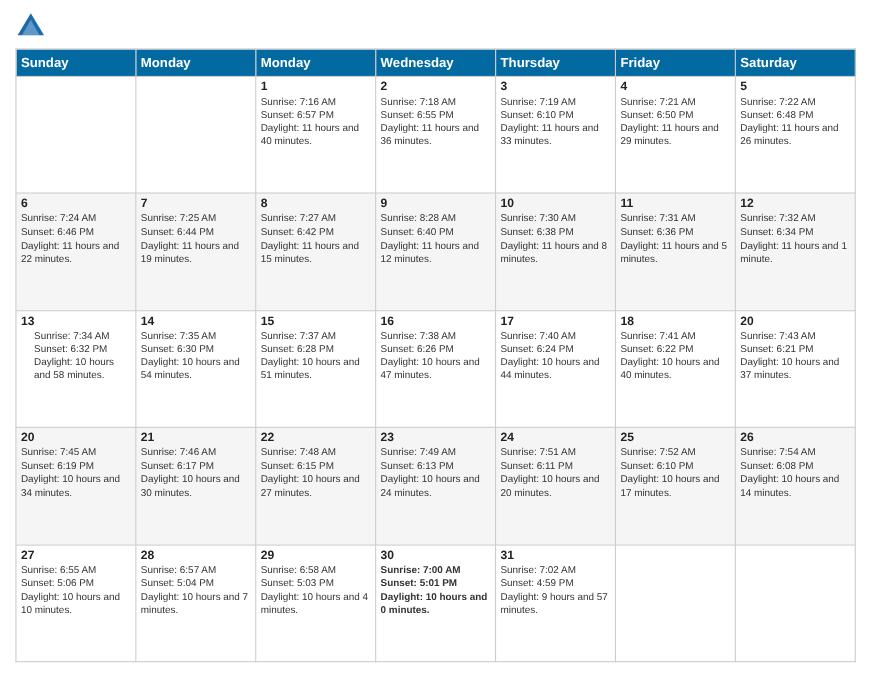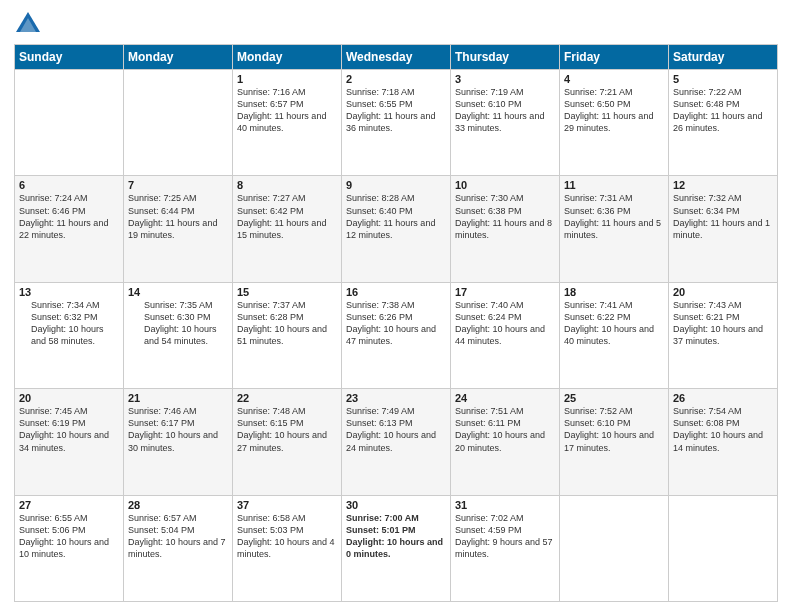"Sunrise: 7:35 AM" div.day-info { margin-left: 16px -> none }
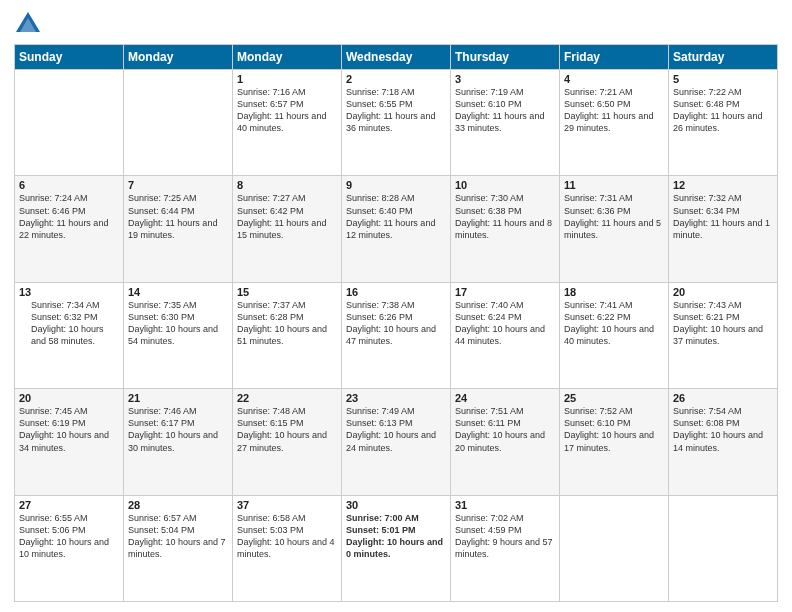"37" span.day-num { text: 37 -> 29 }
